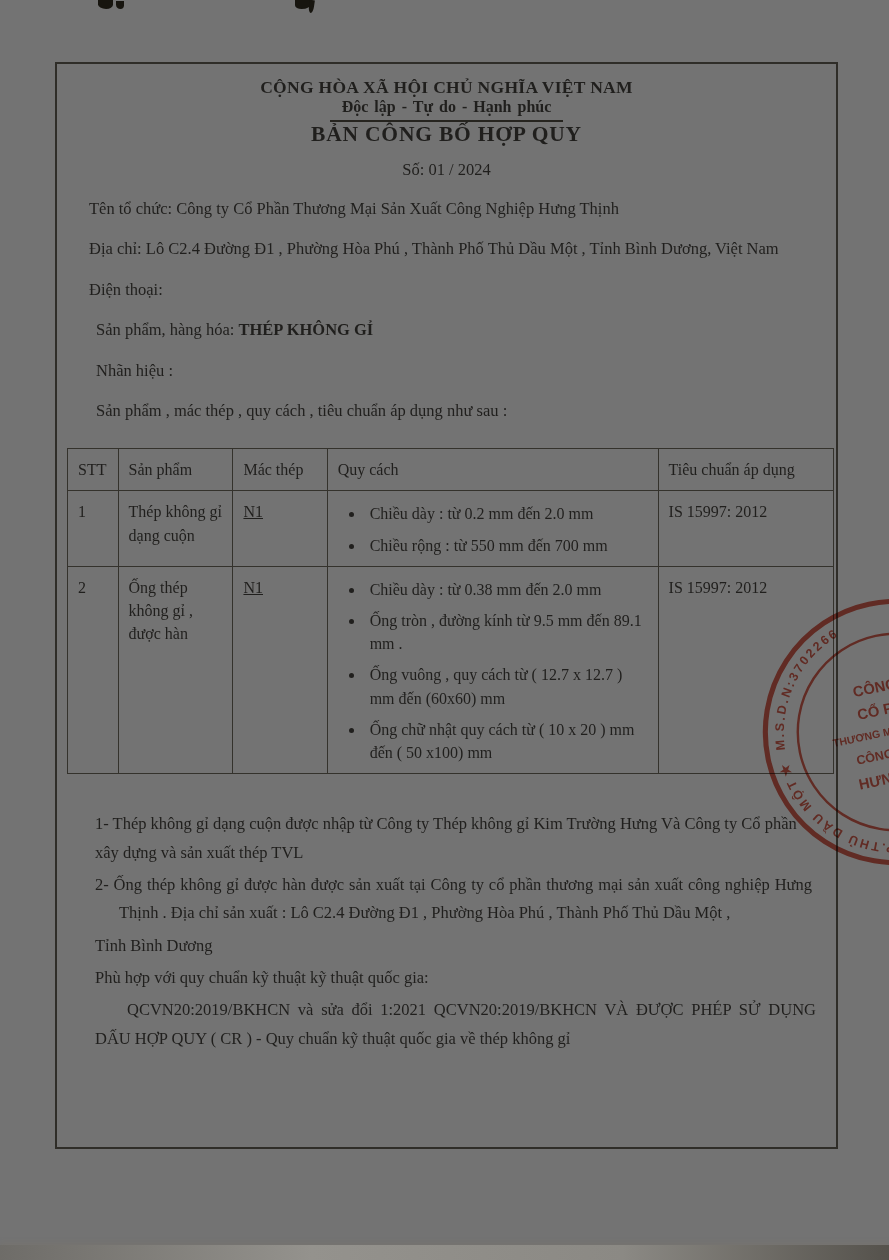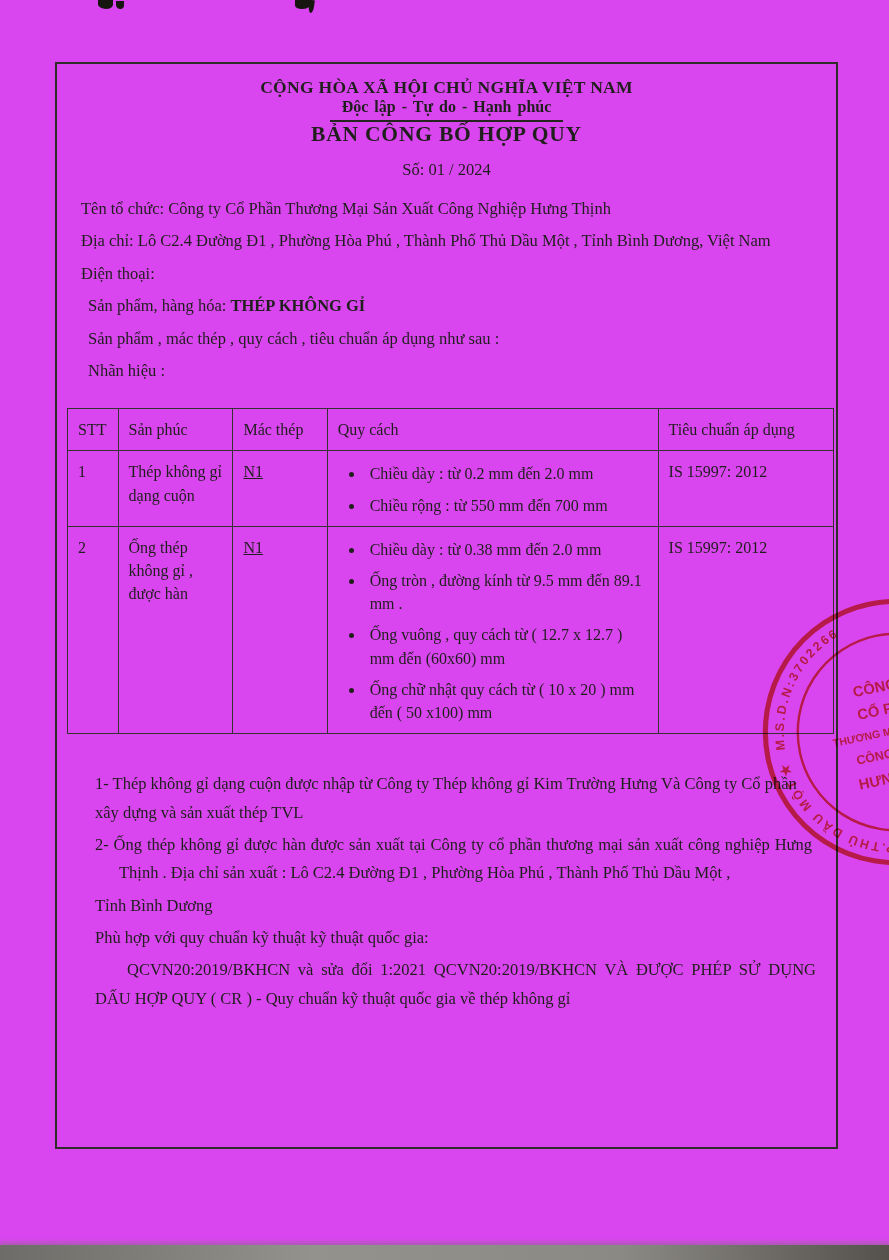"CỘNG HÒA XÃ HỘI CHỦ" .page { background: #d946ef -> #737373 }
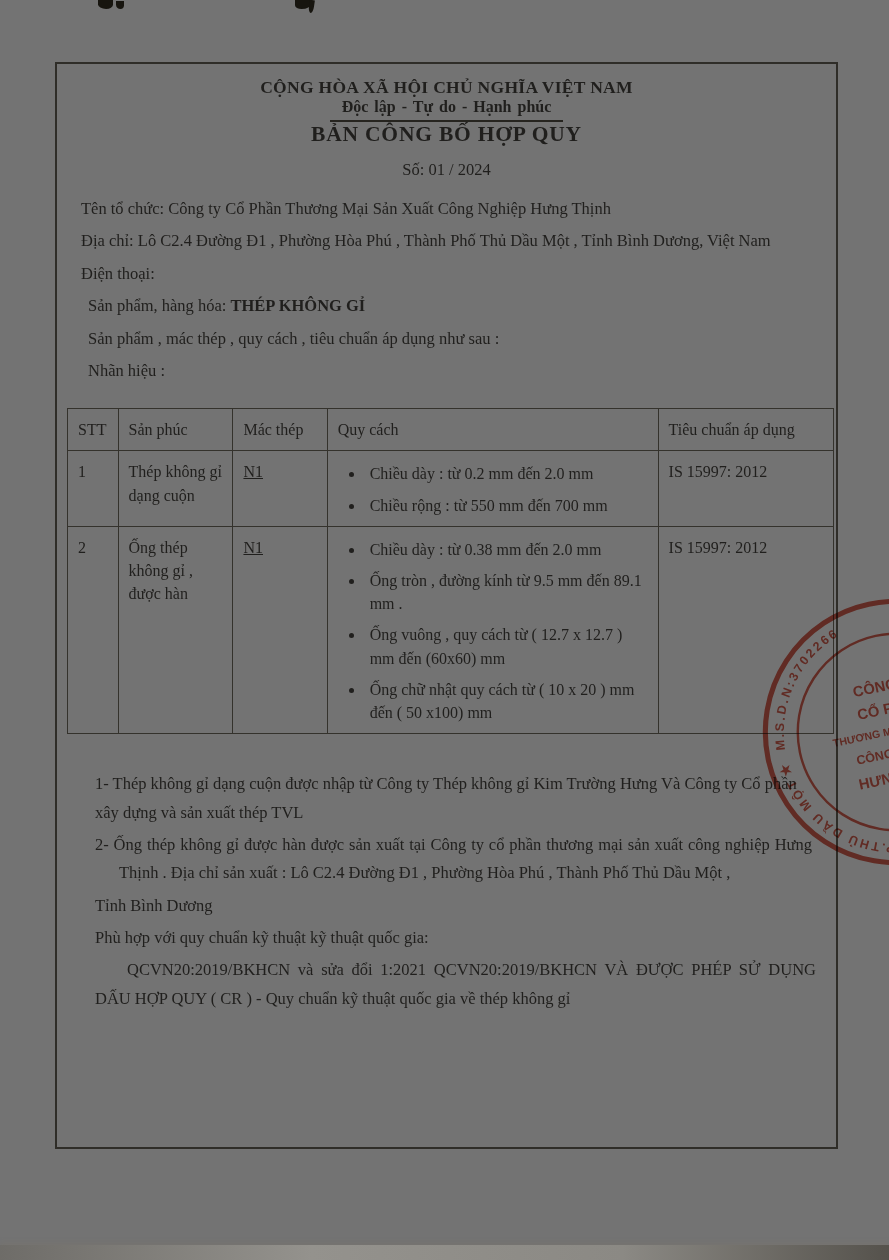"Tên tổ chức: Công ty" .info p { margin: 4px -> 12px }
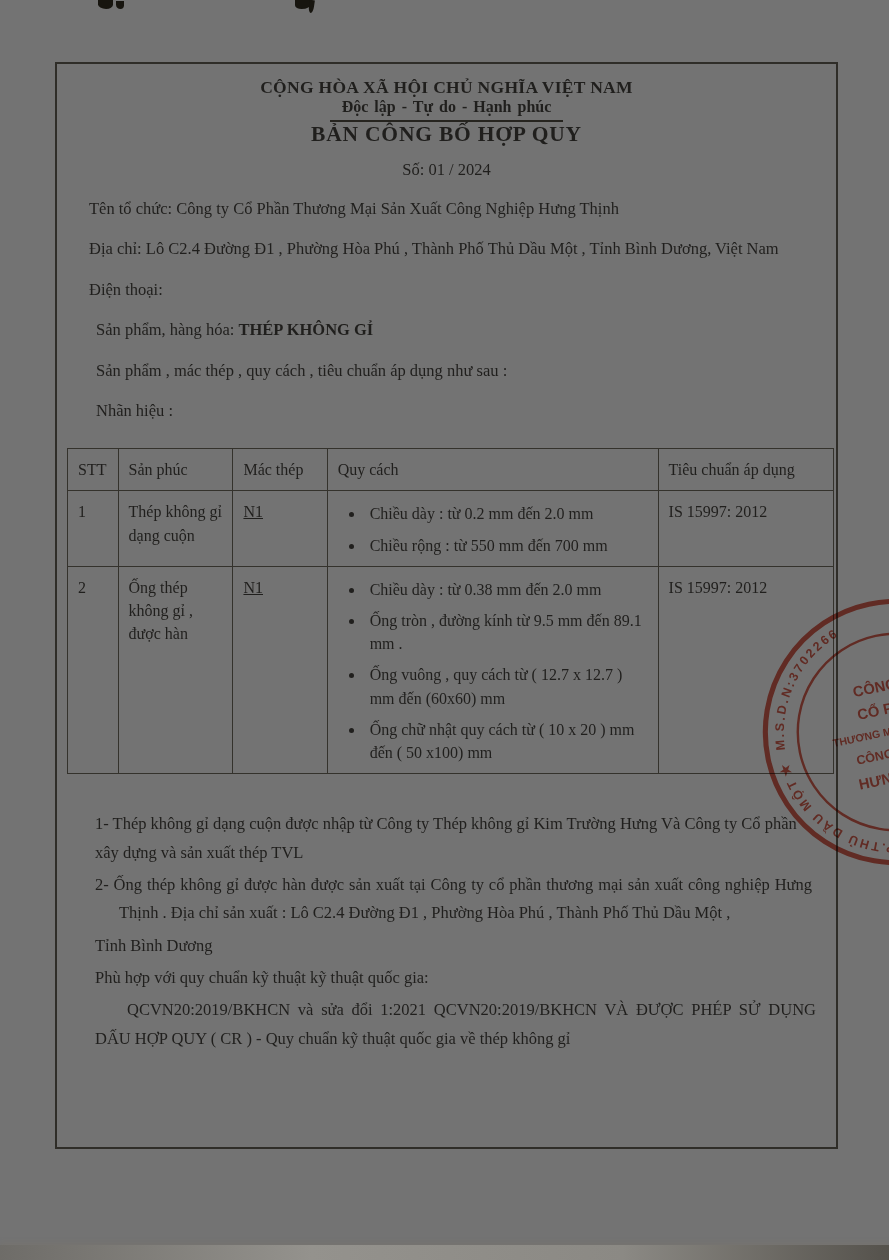"Sản phẩm , mác thép" p.indent { order: before "Nhãn hiệu :" -> after "Nhãn hiệu :" }
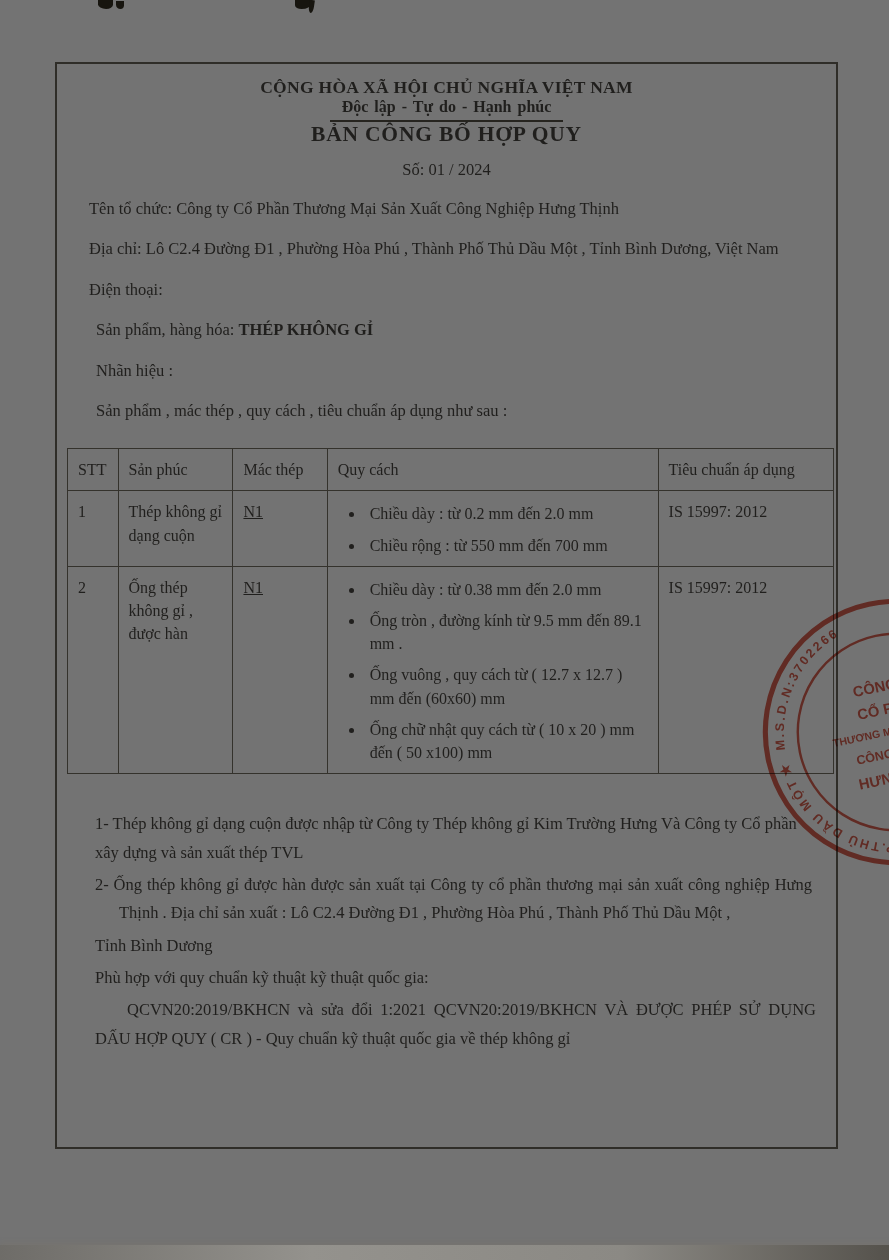"Sản phúc" th.col-product { text: phúc -> phẩm }
